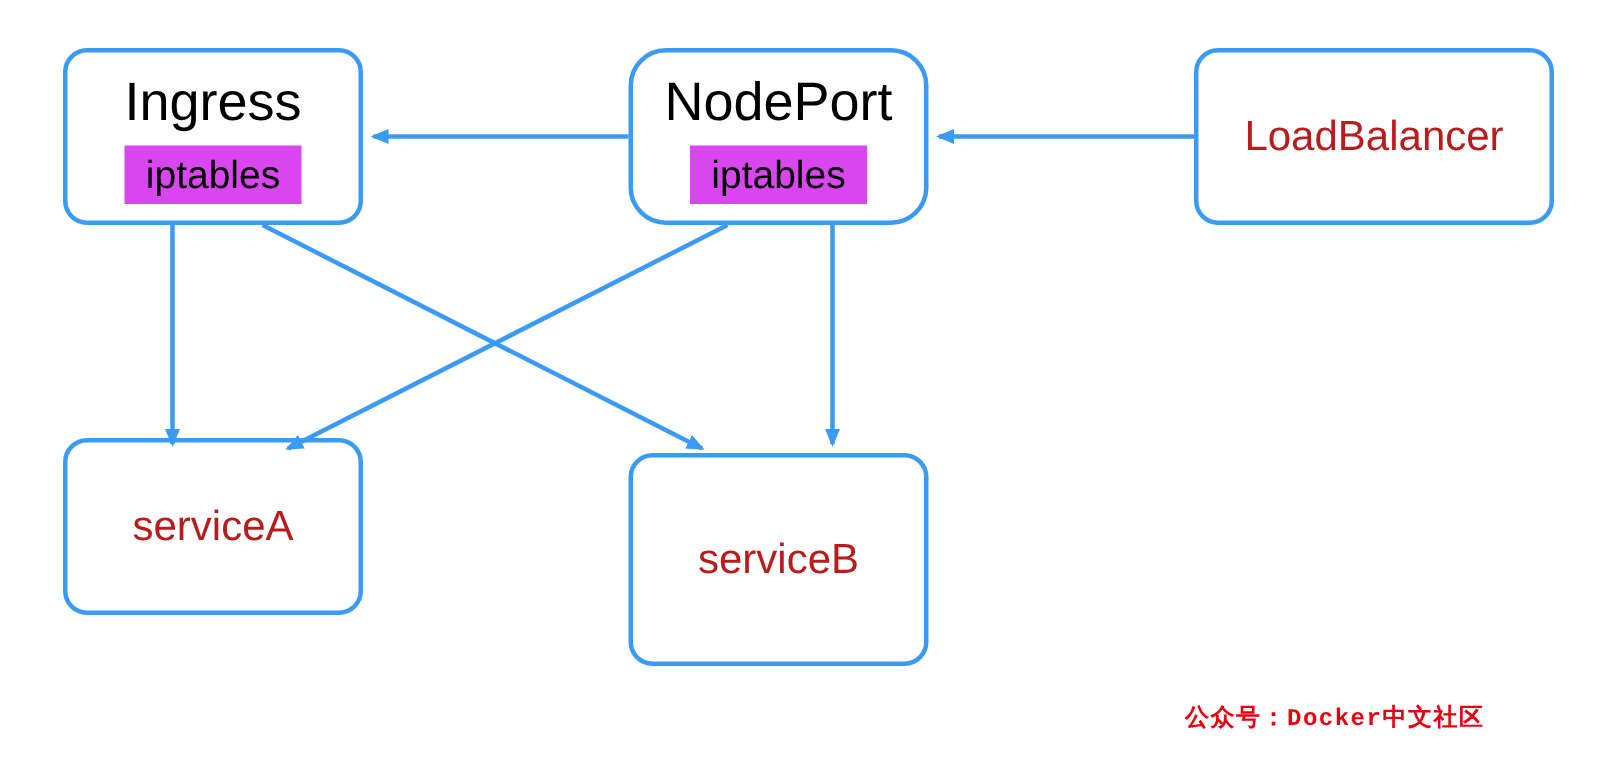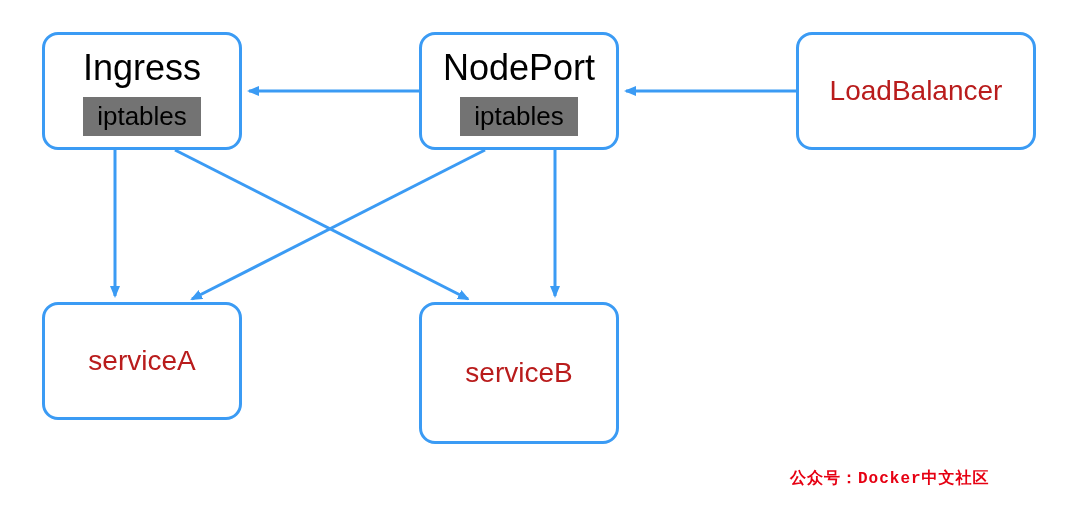"NodePort" div.node { border-radius: none -> 25px }
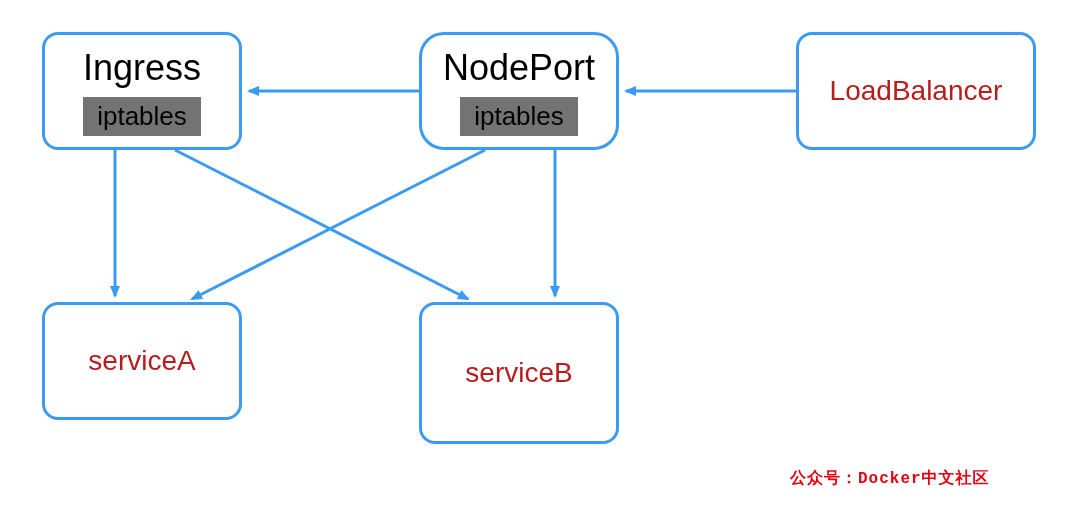"iptables" .iptables-tag { background: #737373 -> #d946ef }
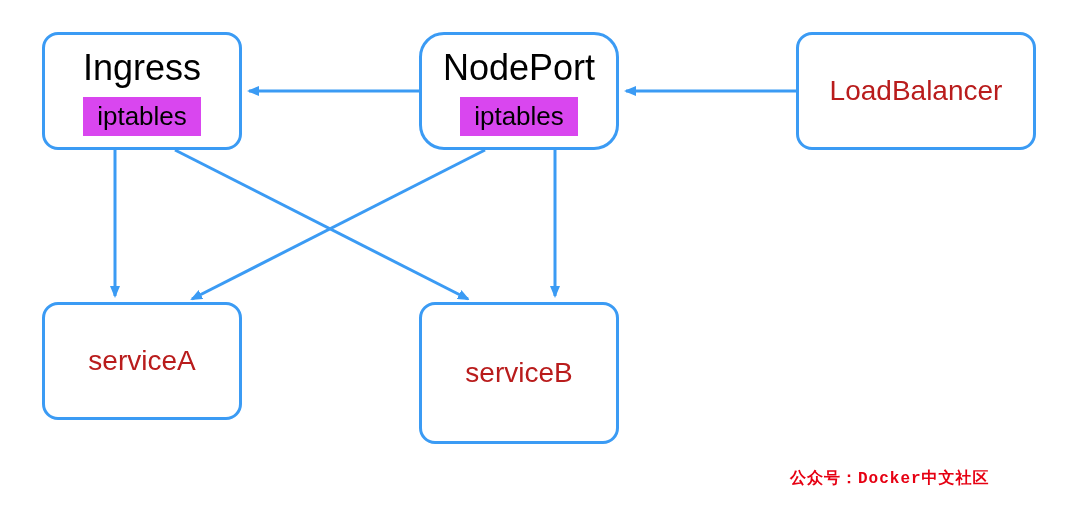"serviceA" div.node { top: 302px -> 292px }
